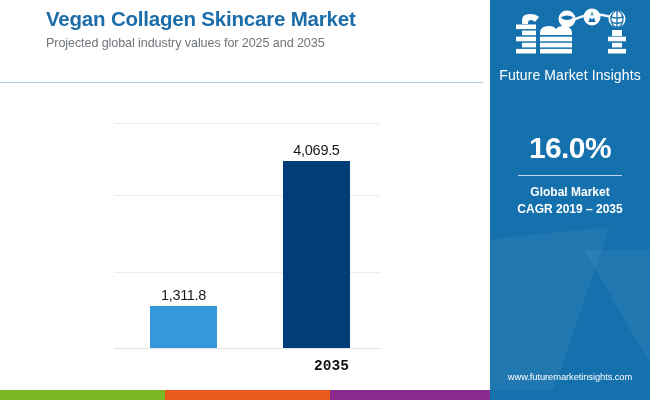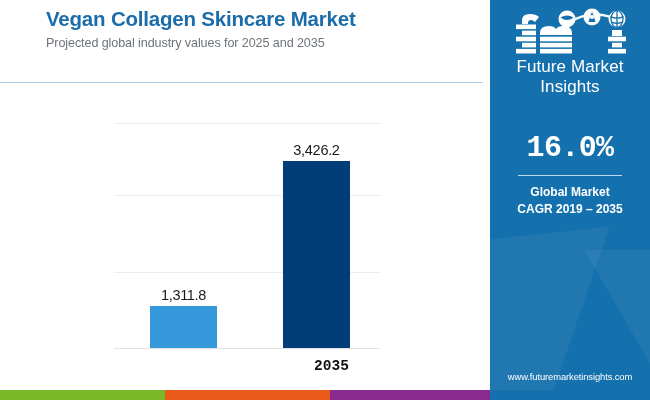"Future Market Insights" .logo-text { font-size: 17px -> 14px; margin-top: 1px -> 11px }
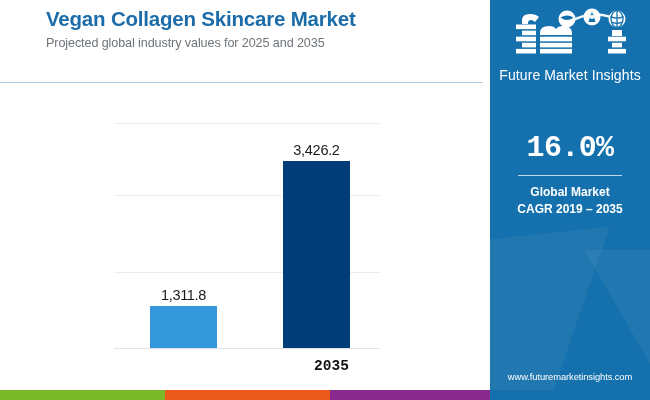"3,426.2" div.val-label { text: 3,426.2 -> 4,069.5 }
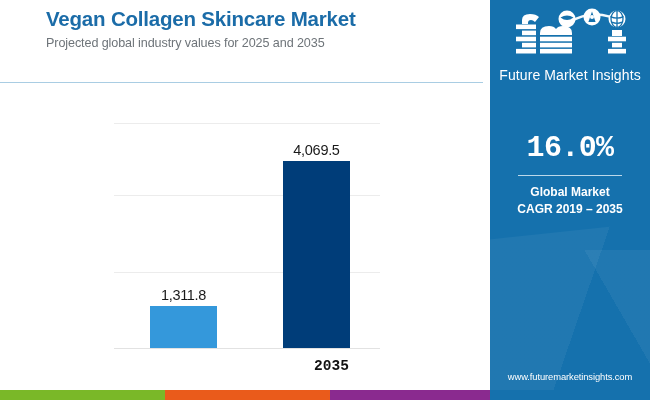"16.0%" .cagr-value { font-family: Liberation Mono, monospace -> none }
